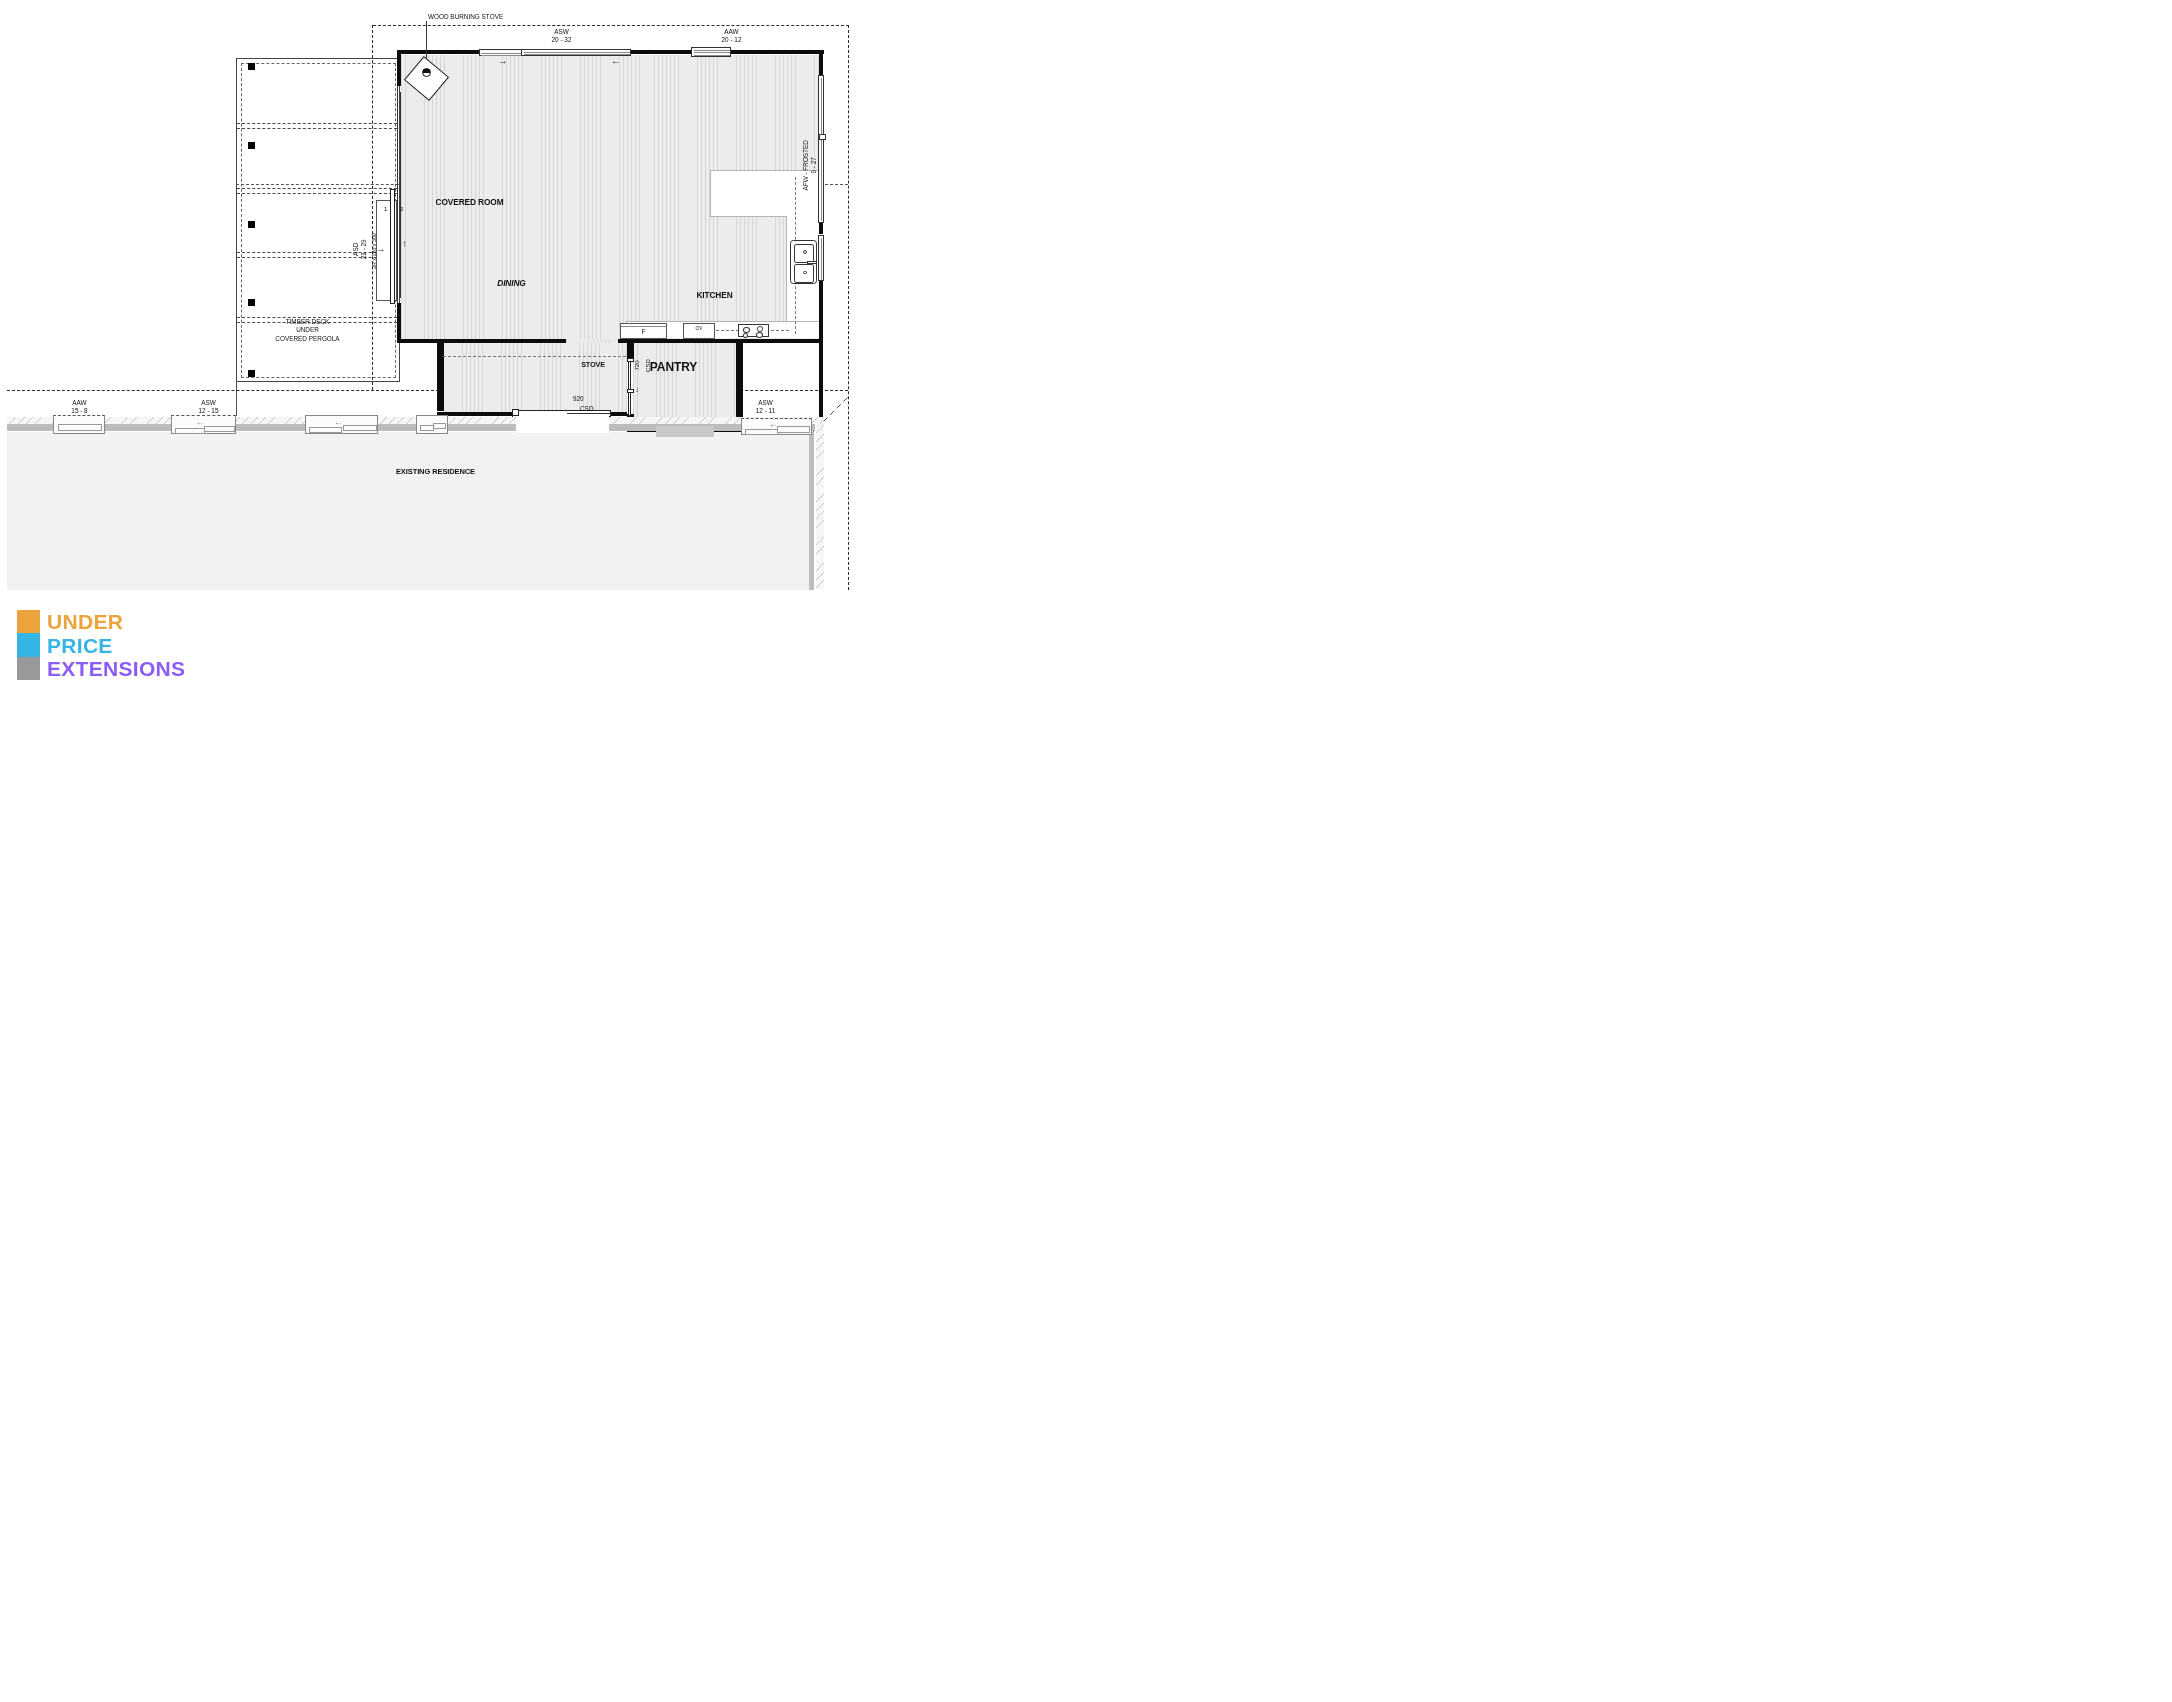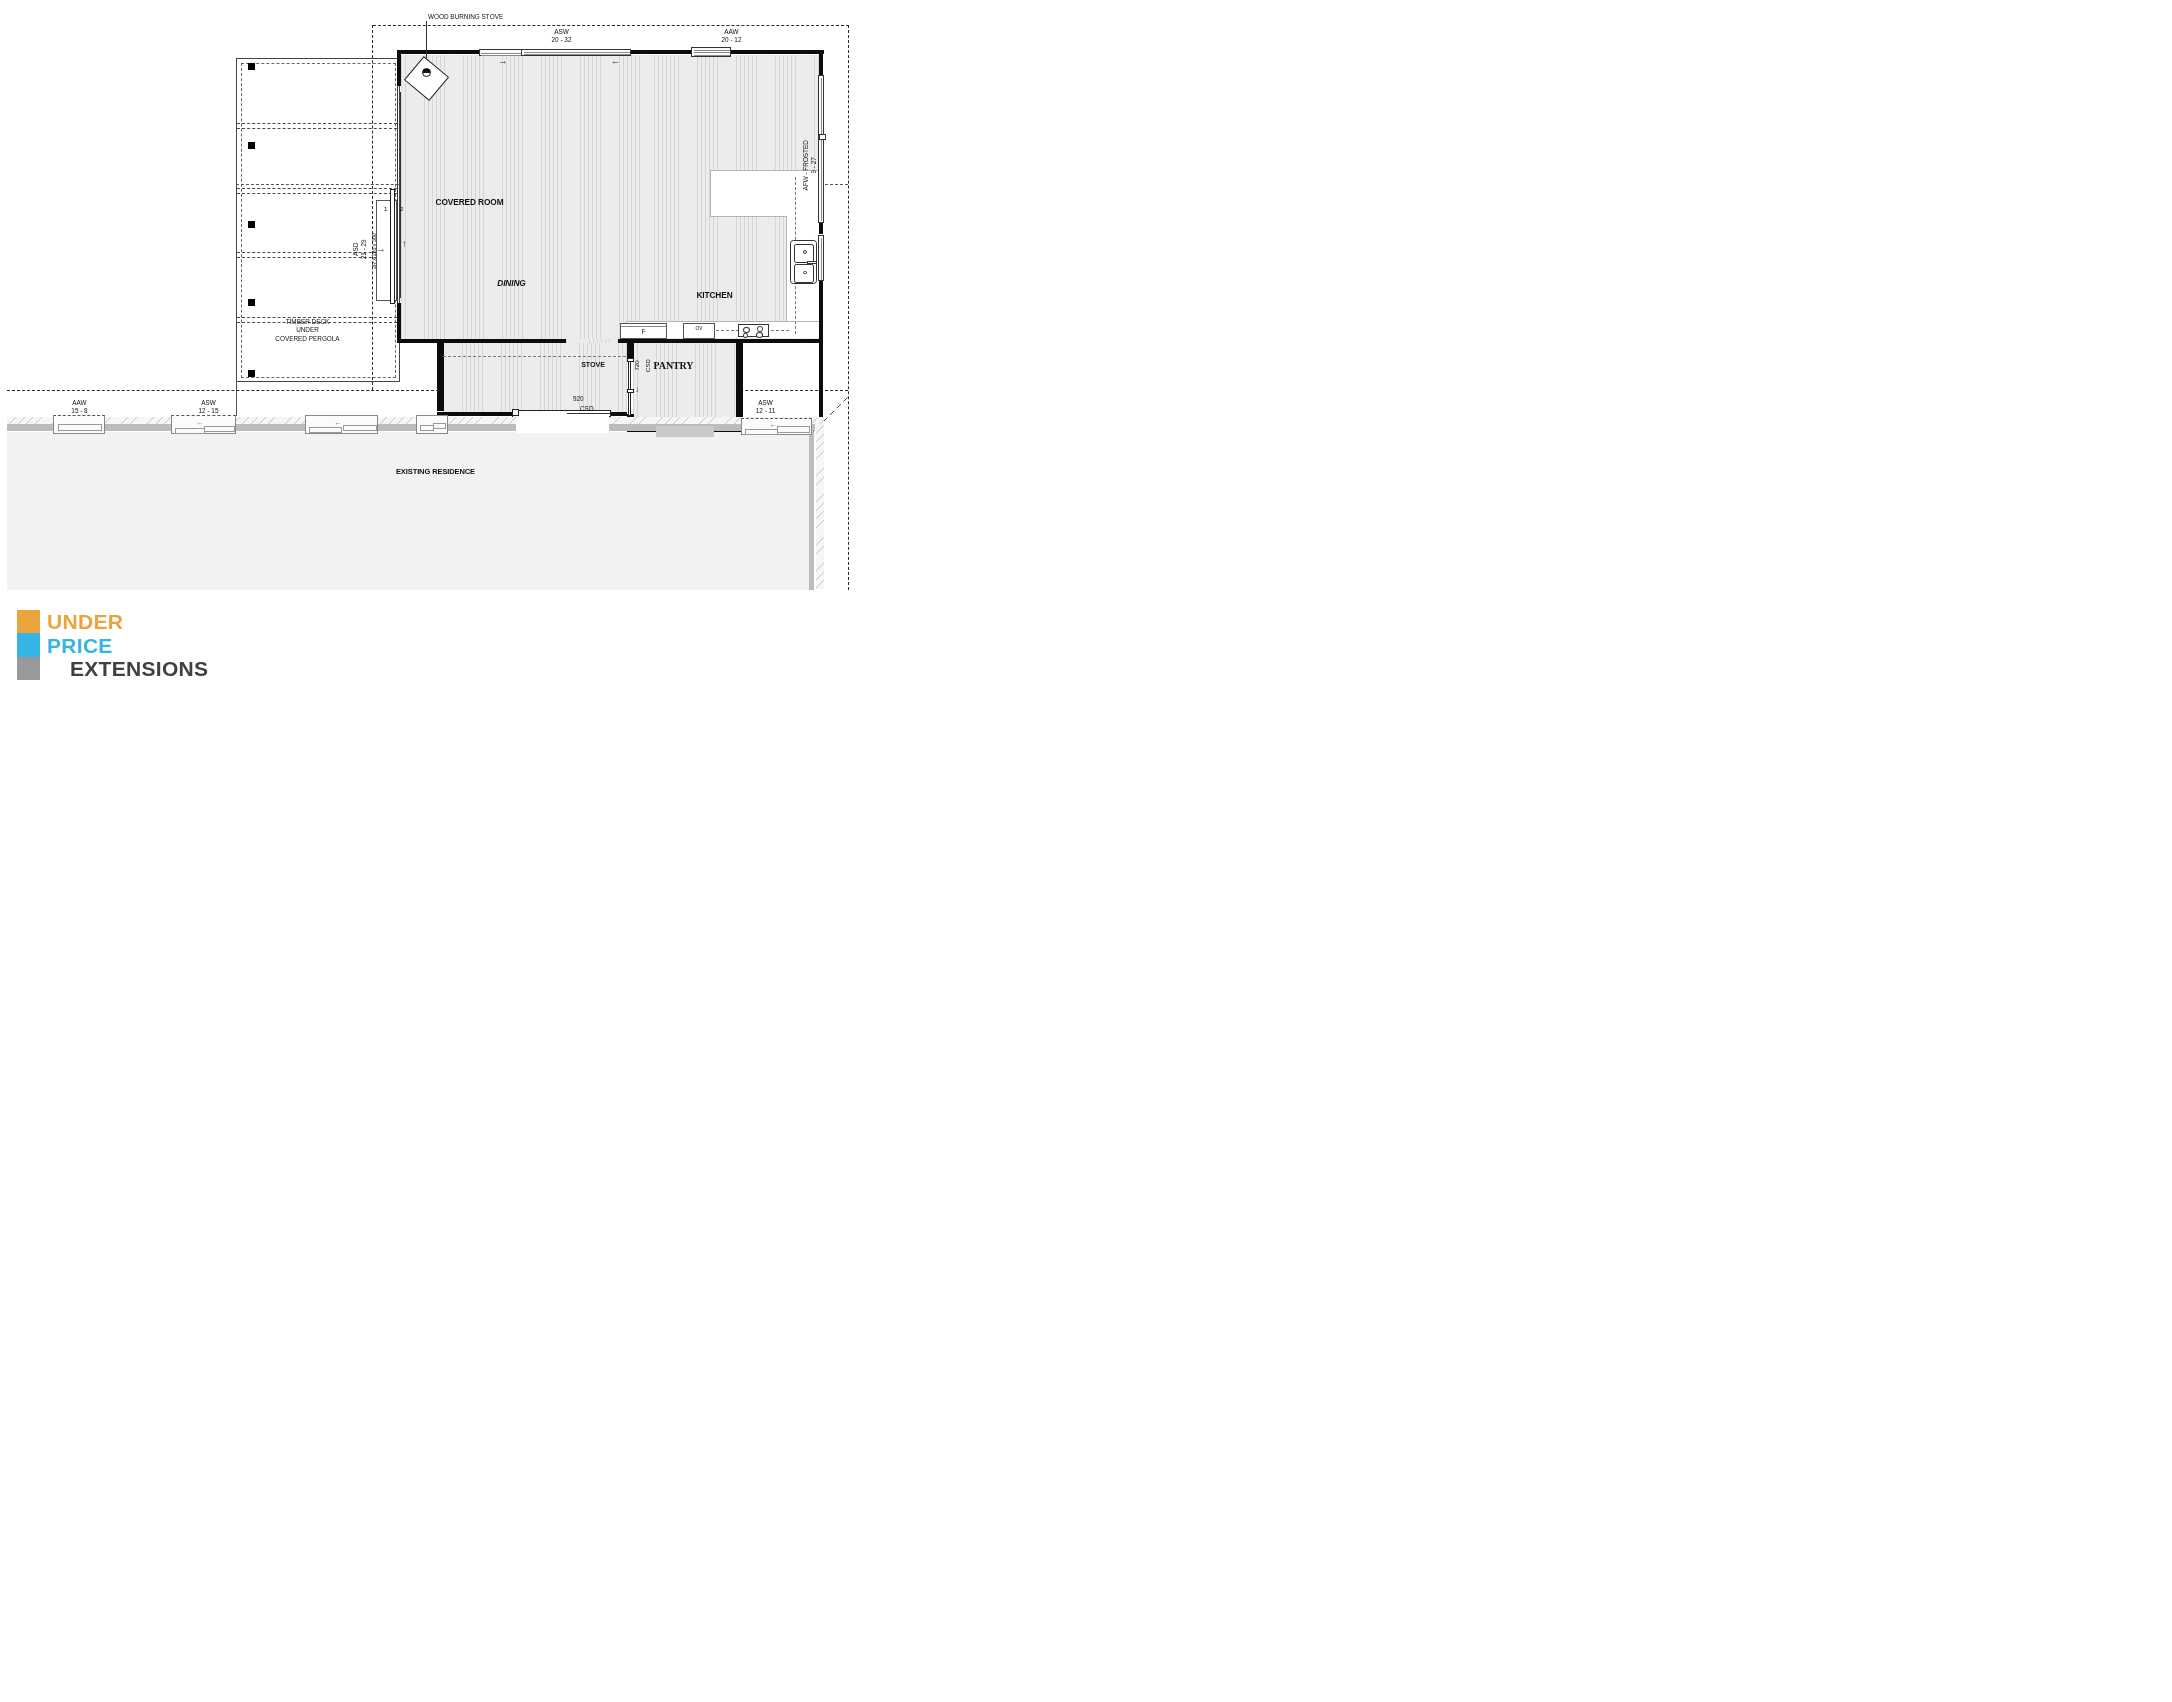"PANTRY" div.lbl { font-family: Liberation Serif, serif -> none; font-size: 10px -> 12px }
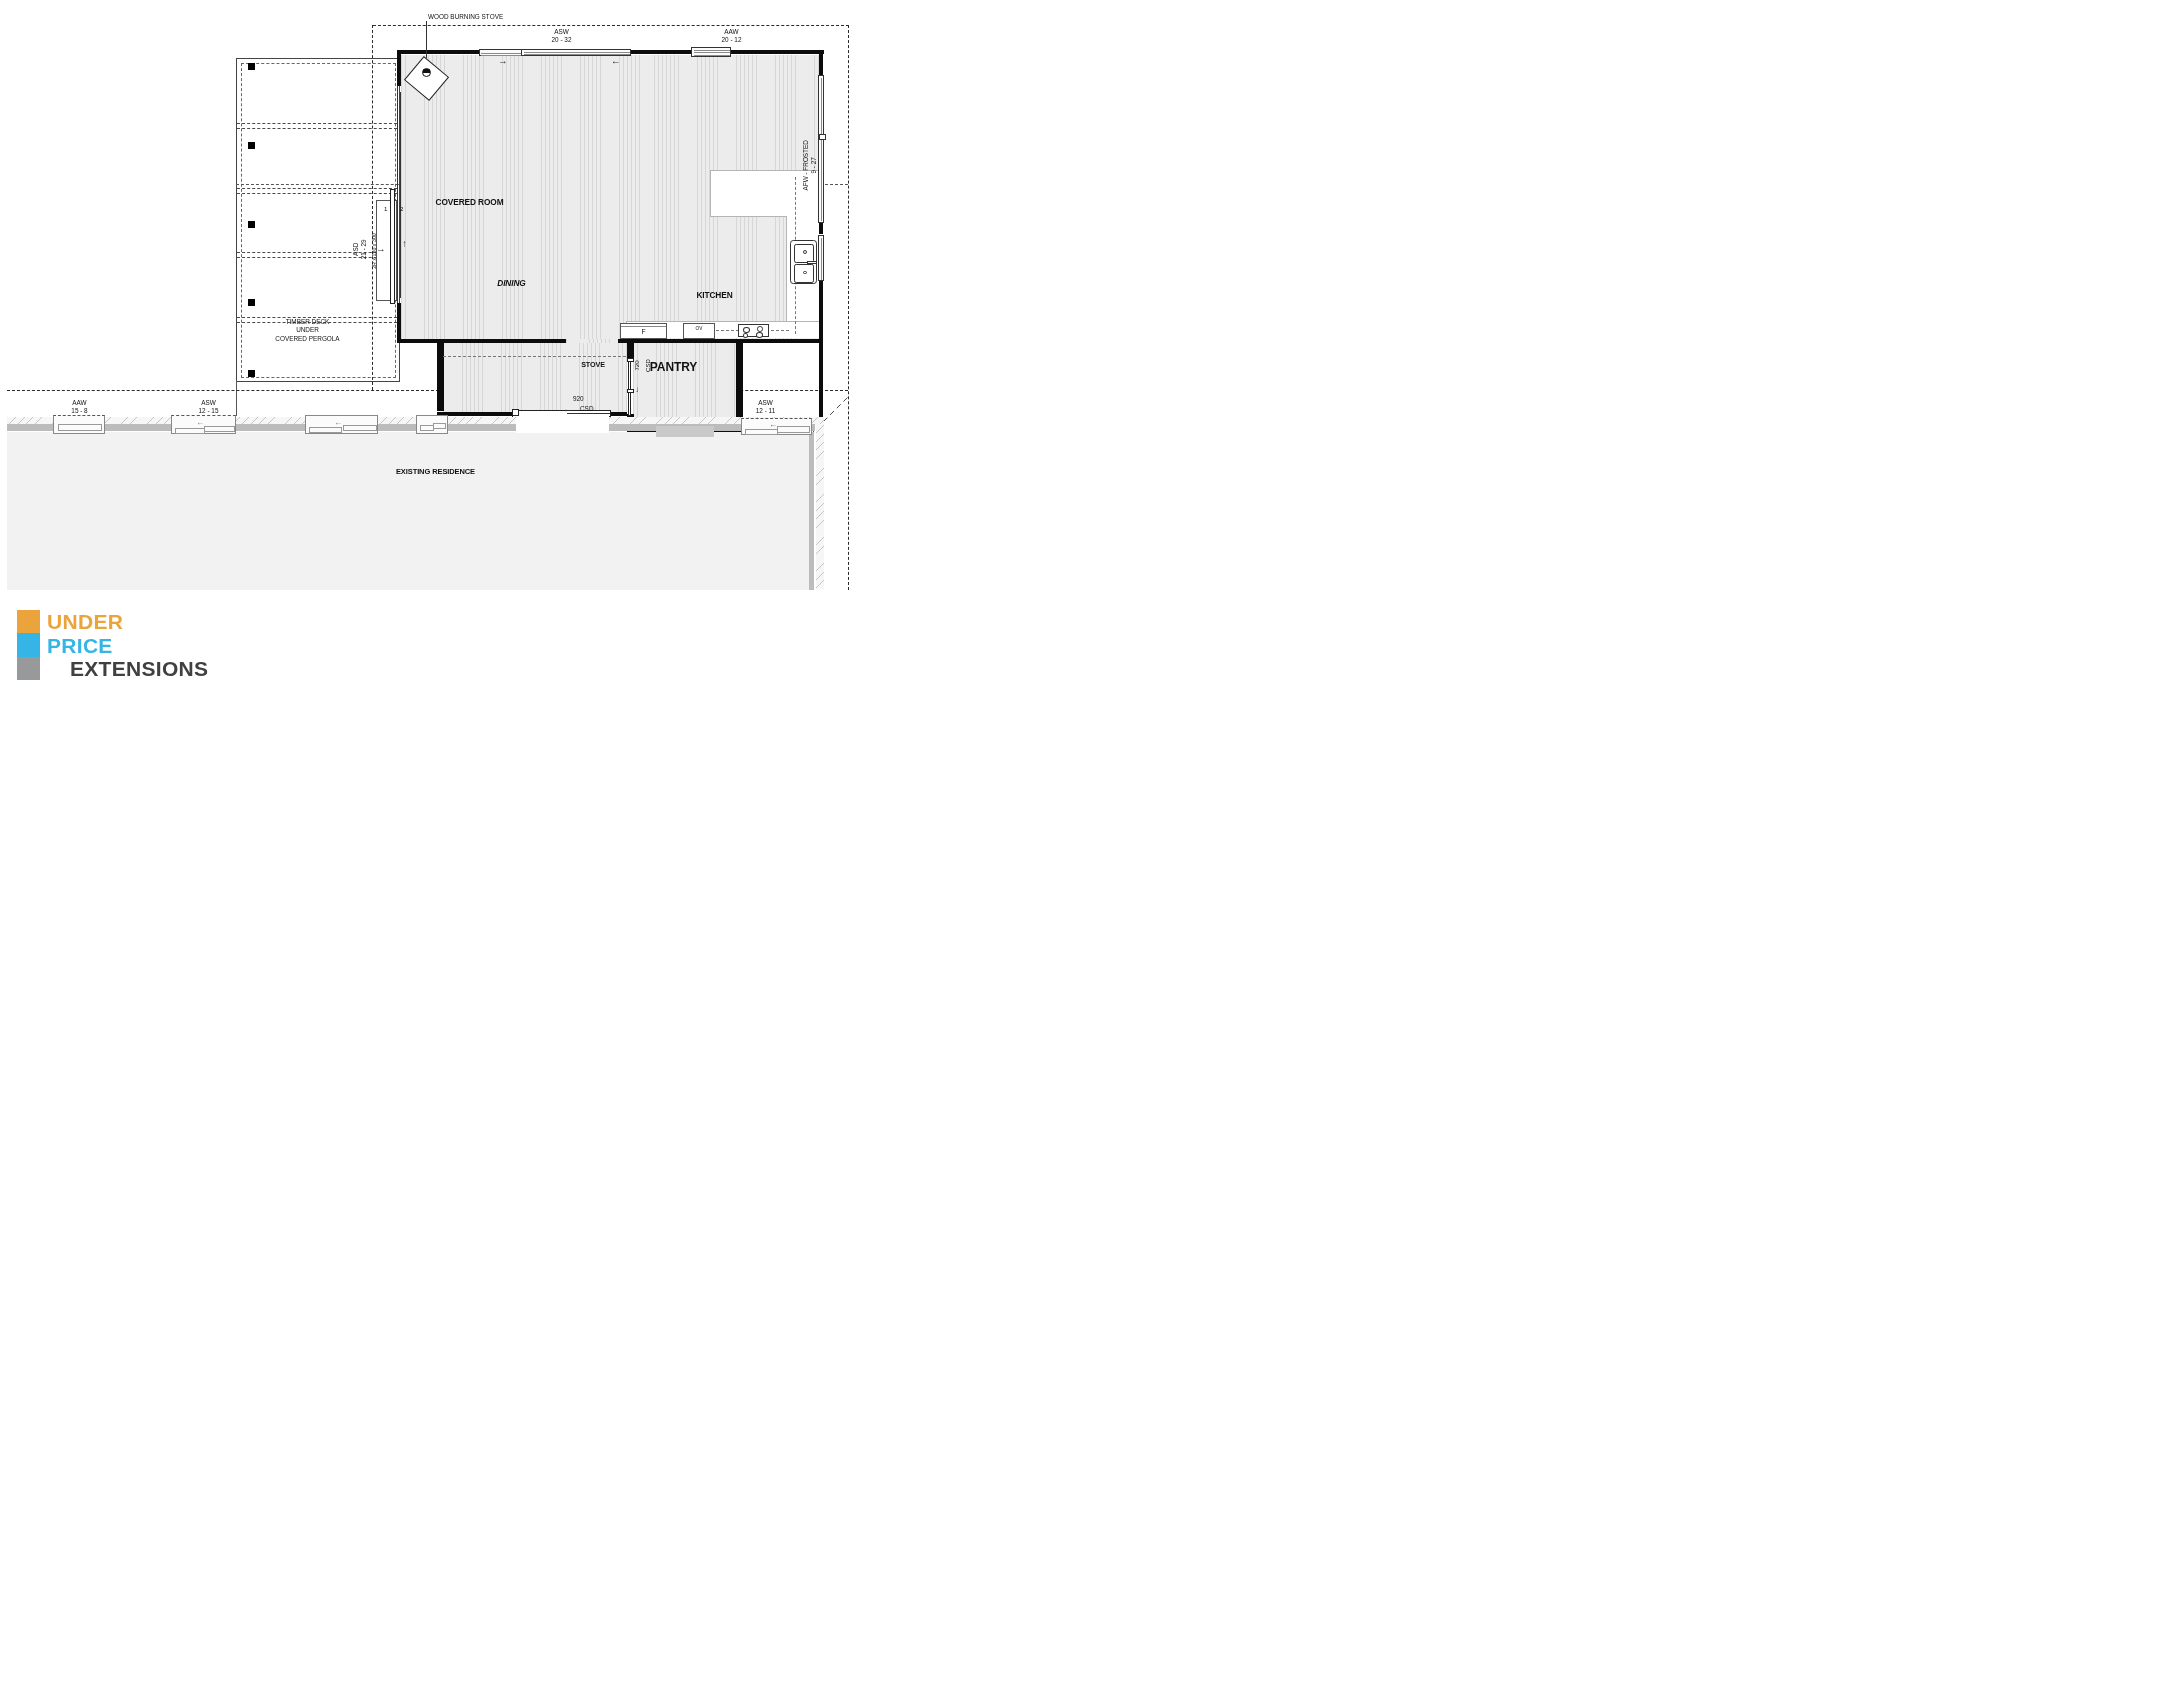"EXTENSIONS" div.logo-txt { color: #404040 -> #8b5cf6; margin-left: 23px -> none }
